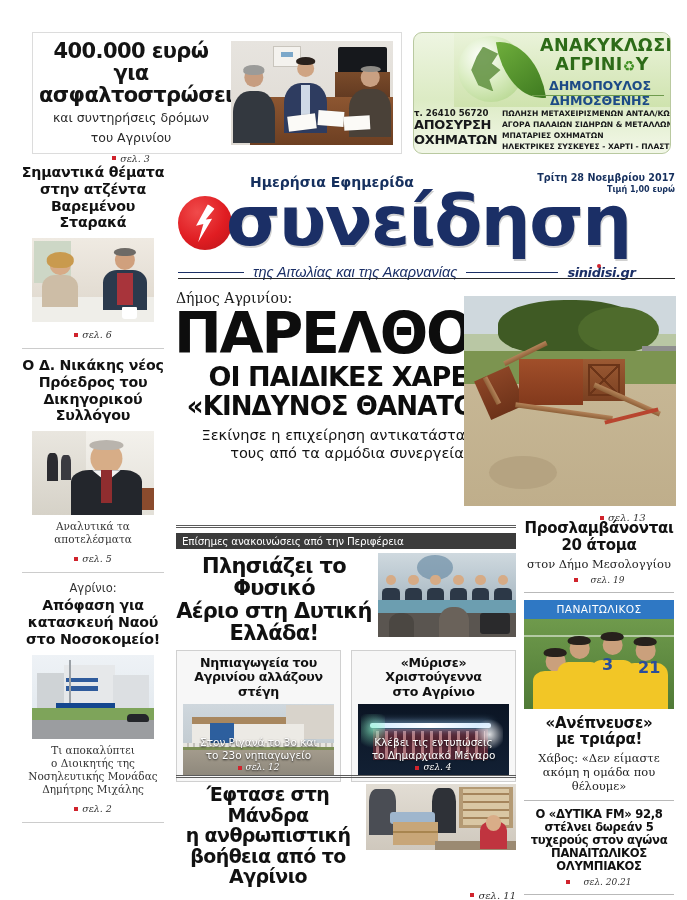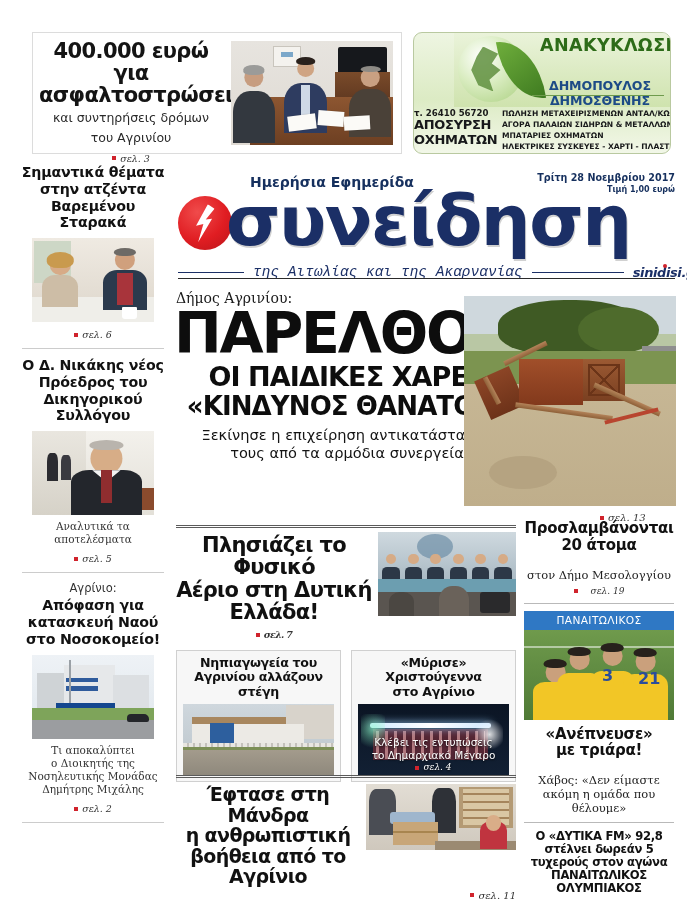"ΑΓΡΙΝΙ♻Υ" div.ad-t2 { html: none -> <div> <span>ΑΓΡΙΝΙ</span><span>♻</span><span>Υ</span> </div> }
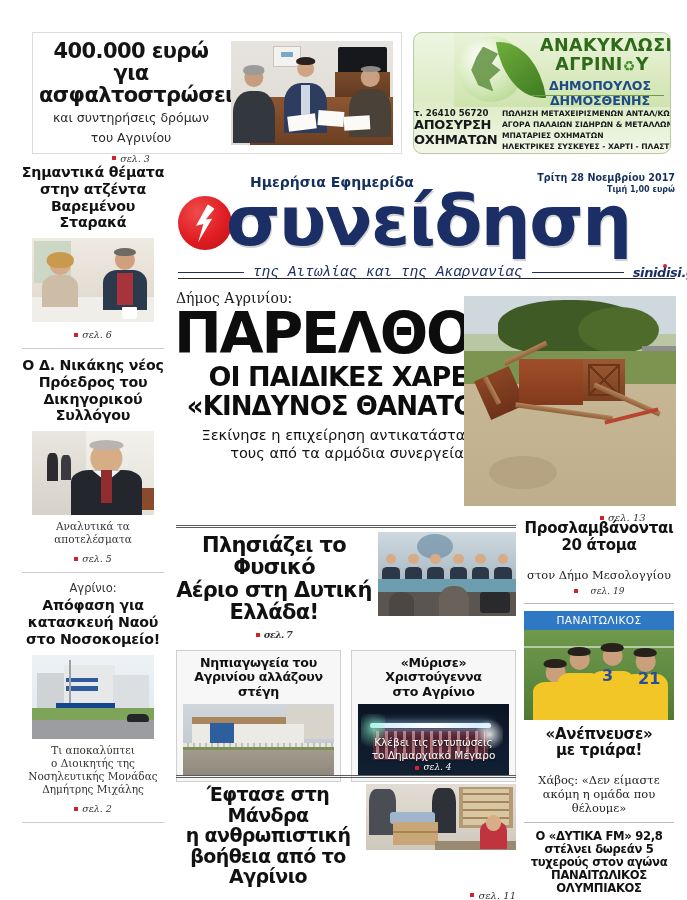"της Αιτωλίας και της Ακαρνανίας" .mh-tagline { font-family: Liberation Mono, monospace -> Liberation Sans, sans-serif }
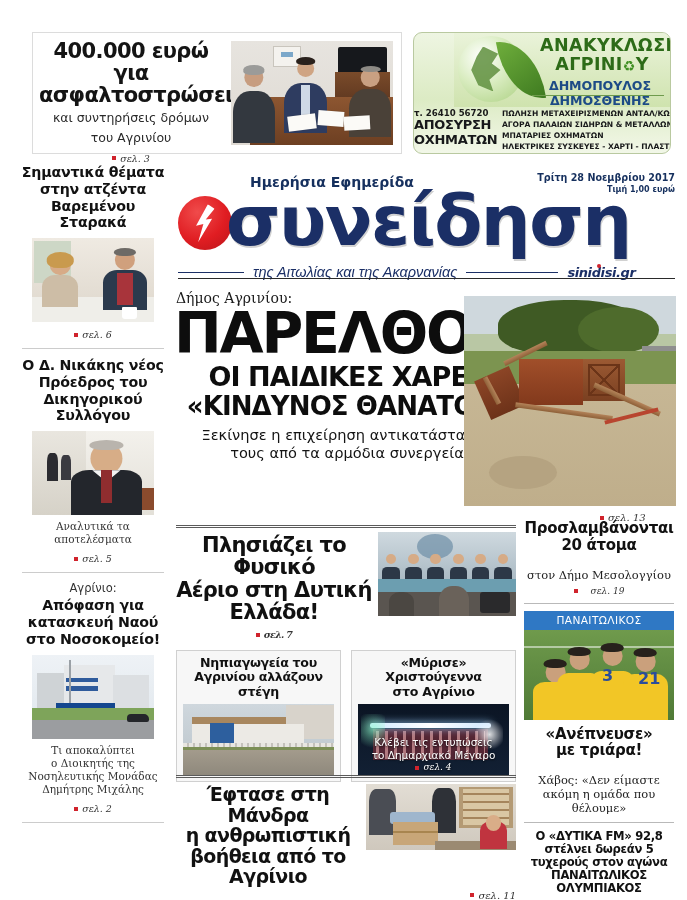"Επίσημες ανακοινώσεις από την Περιφέρεια" div.gas-band { html: none -> <div>Επίσημες ανακοινώσεις από την Περιφέρεια</div> }
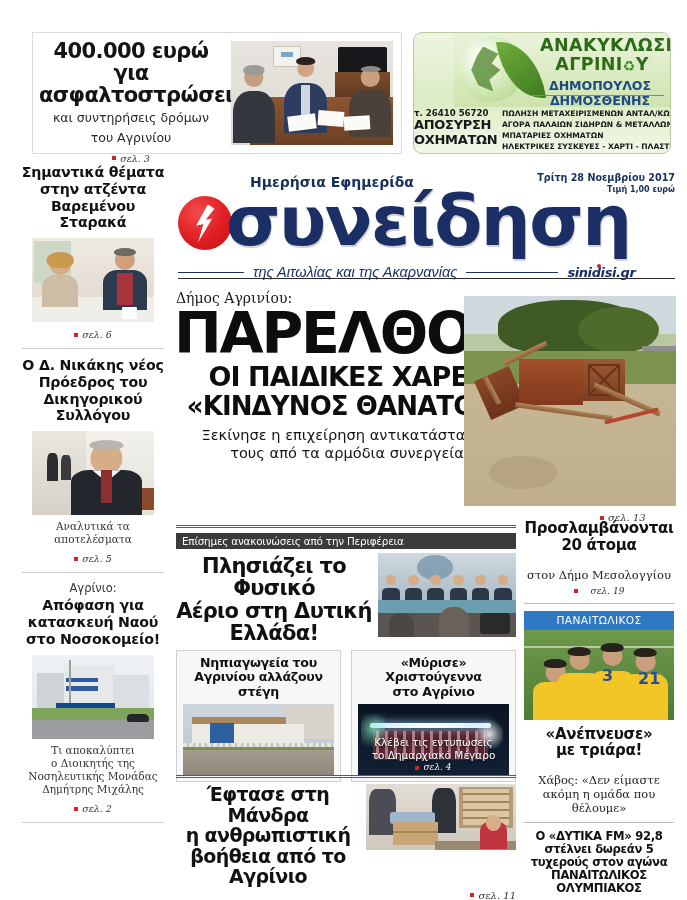"στον Δήμο Μεσολογγίου" .rc-sub { margin-top: 14px -> 3px }
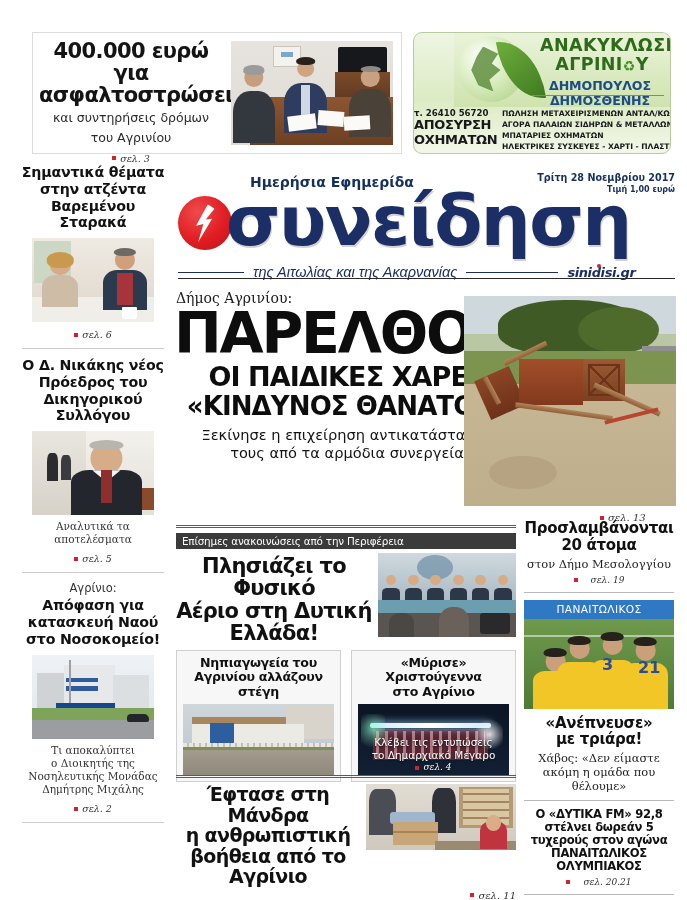"Στον Ριγανά το 3ο και" div.card-cap { html: none -> <div> <div>Στον Ριγανά το 3ο και</div> <div>το 23ο νηπιαγωγείο</div> <div> <span></span> <em>σελ. 12</em> </div> </div> }
